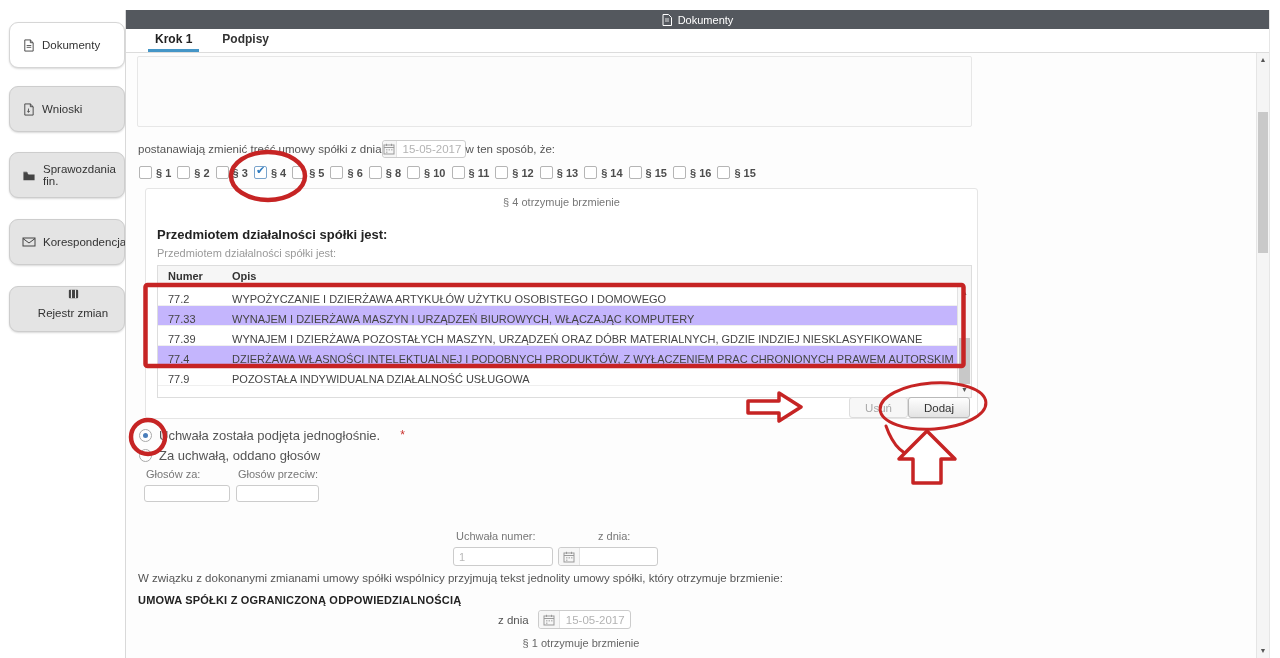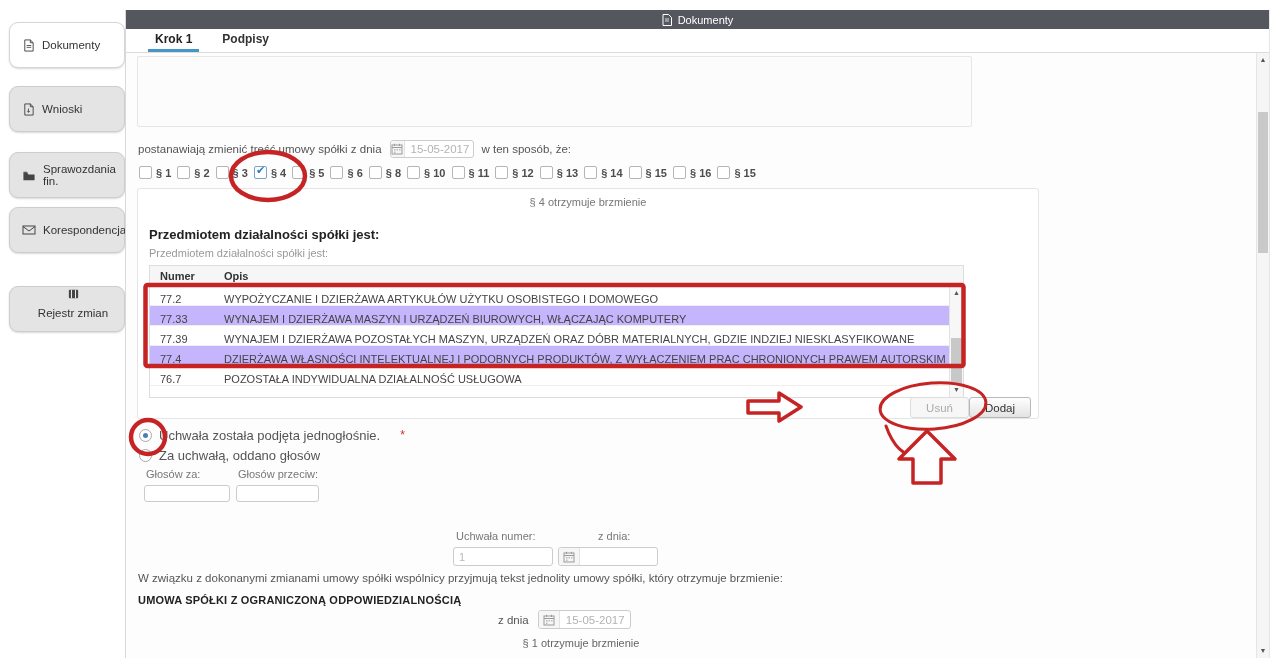"postanawiają zmienić treść umowy spółki" .intro-row { gap: 8px -> none }
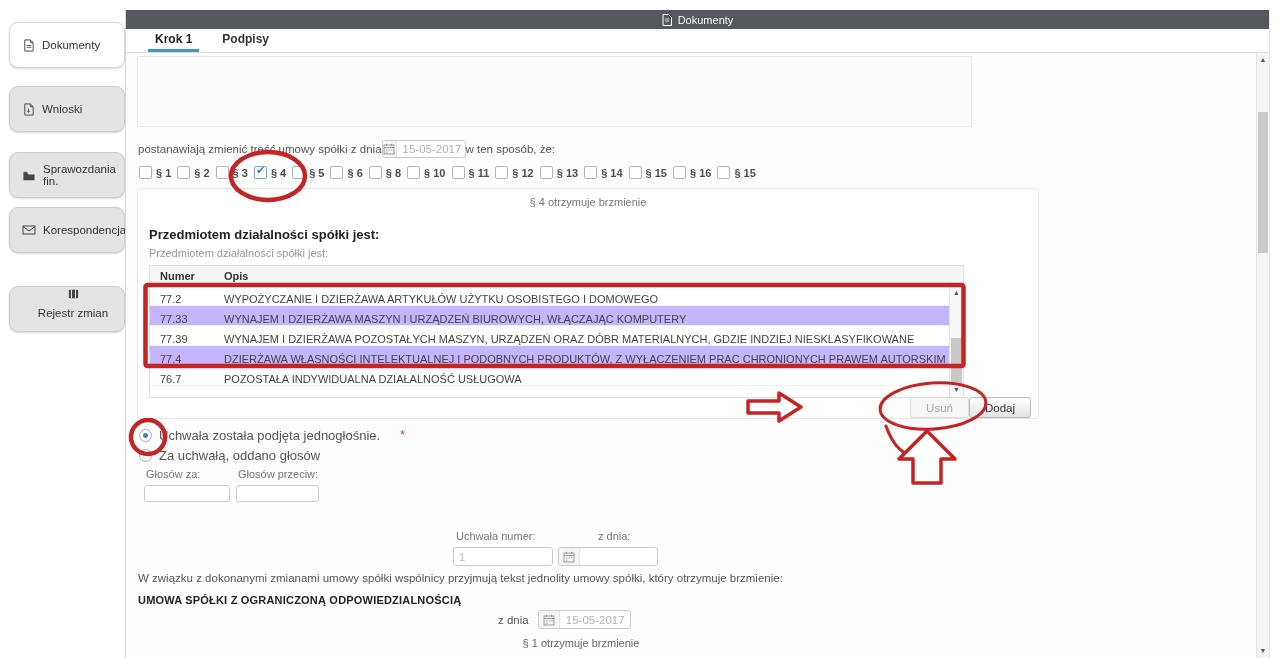"§ 4 otrzymuje brzmienie" .section-box { left: 11px -> 19px; width: 902px -> 833px }
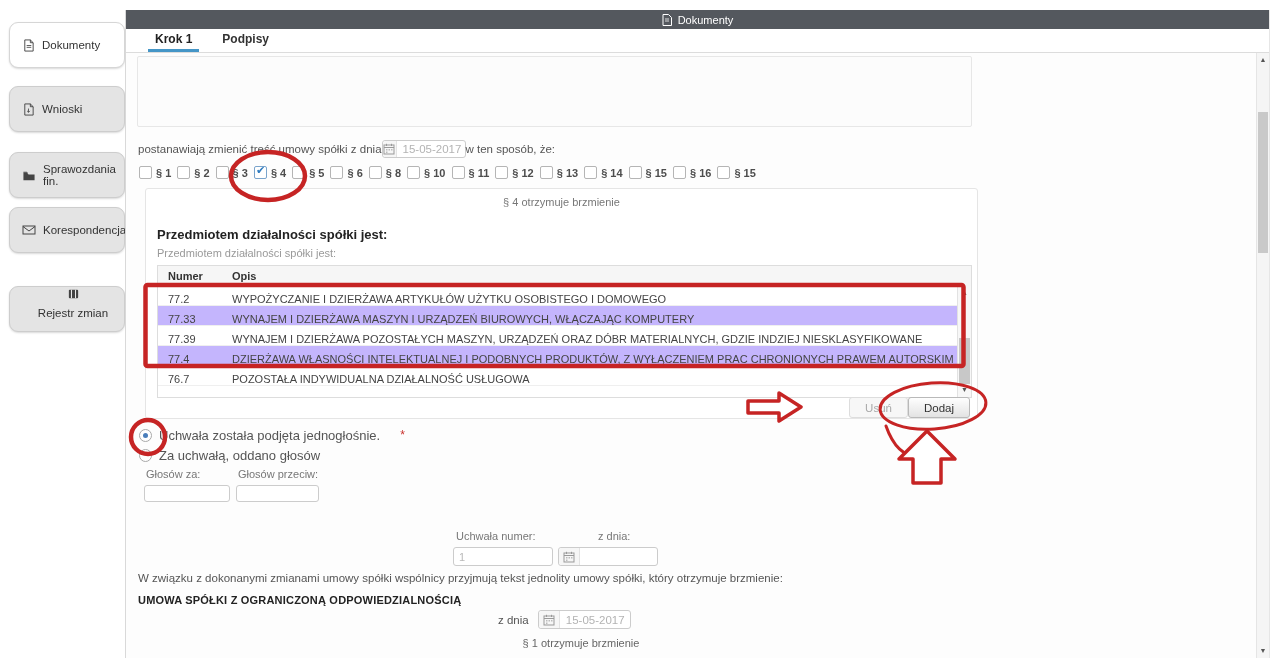"Korespondencja" div.side-tab { top: 207px -> 219px }
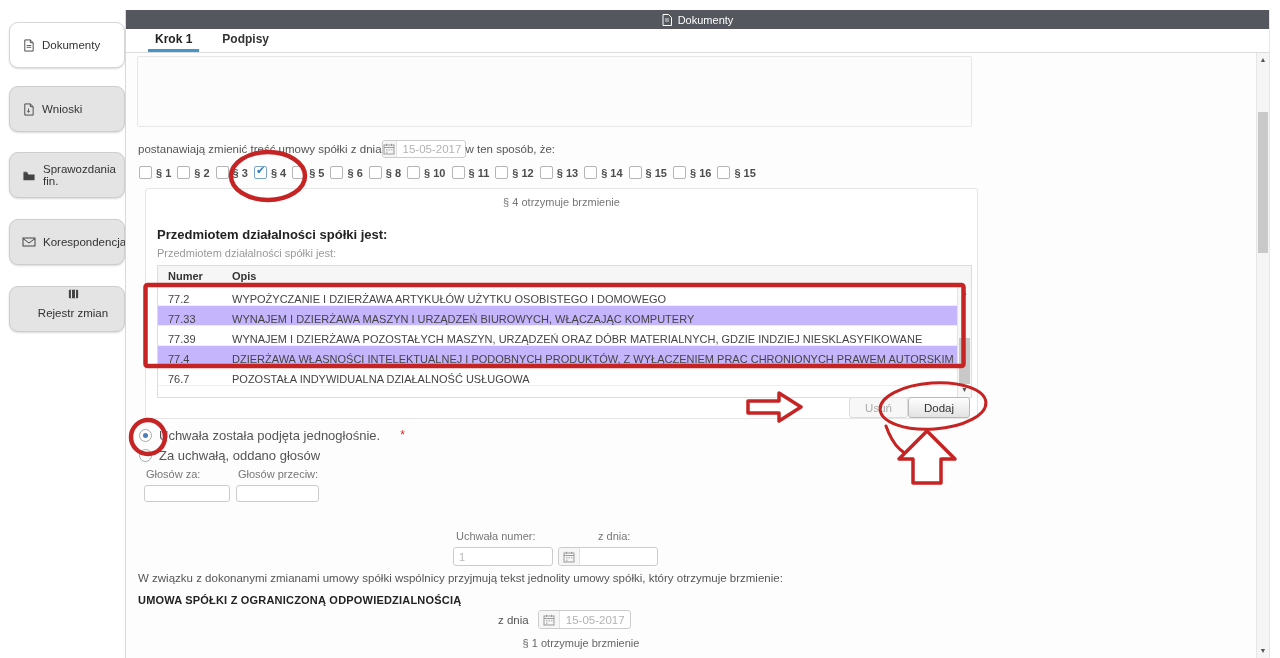"76.7" div.col-numer { text: 76.7 -> 77.9 }
